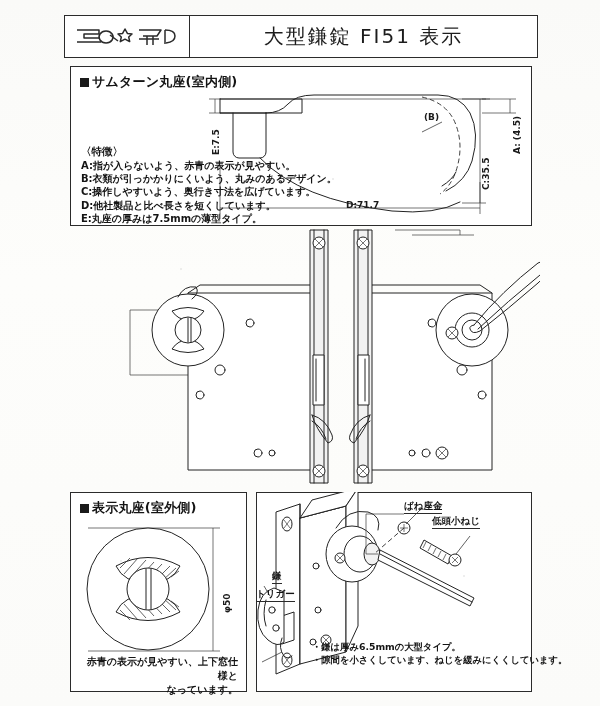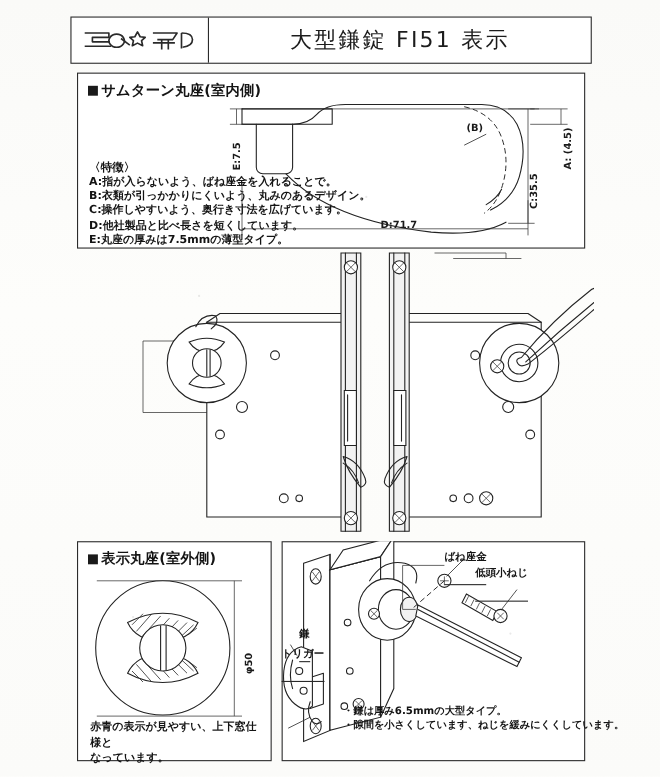"A:指が入らないよう、ばね座金を入れることで。" li { text: ばね座金を入れることで -> 赤青の表示が見やすい }
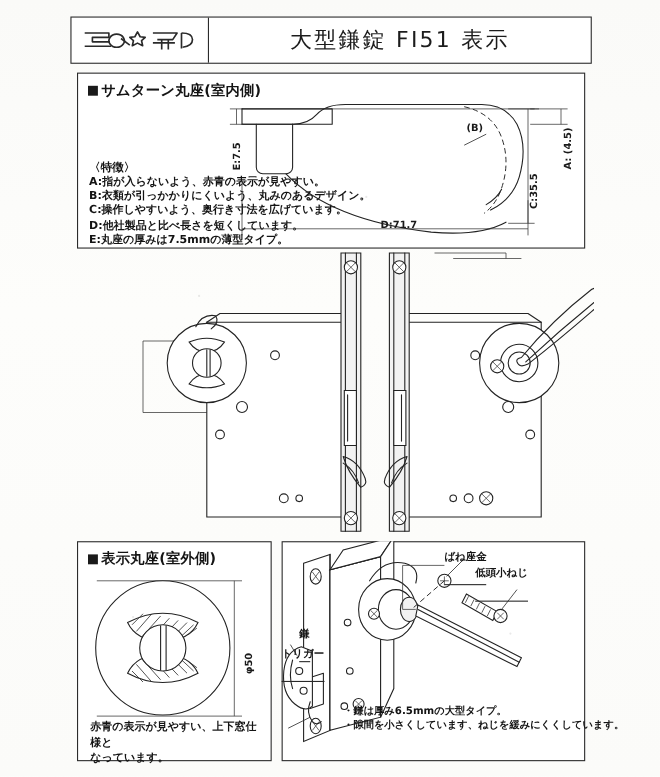"ばね座金" .callout { padding-bottom: 18px -> 0 }
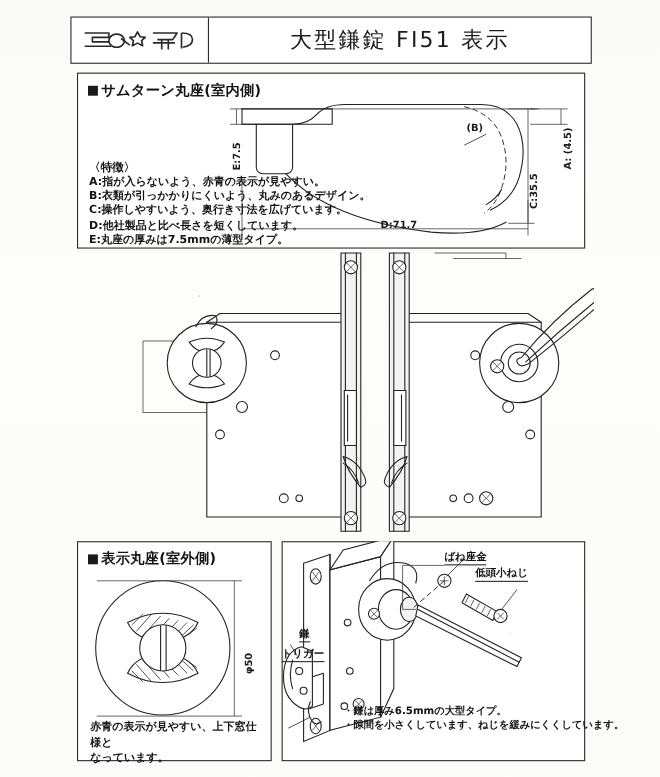"赤青の表示が見やすい、上下窓仕様と" .cap { text-align: none -> right }
